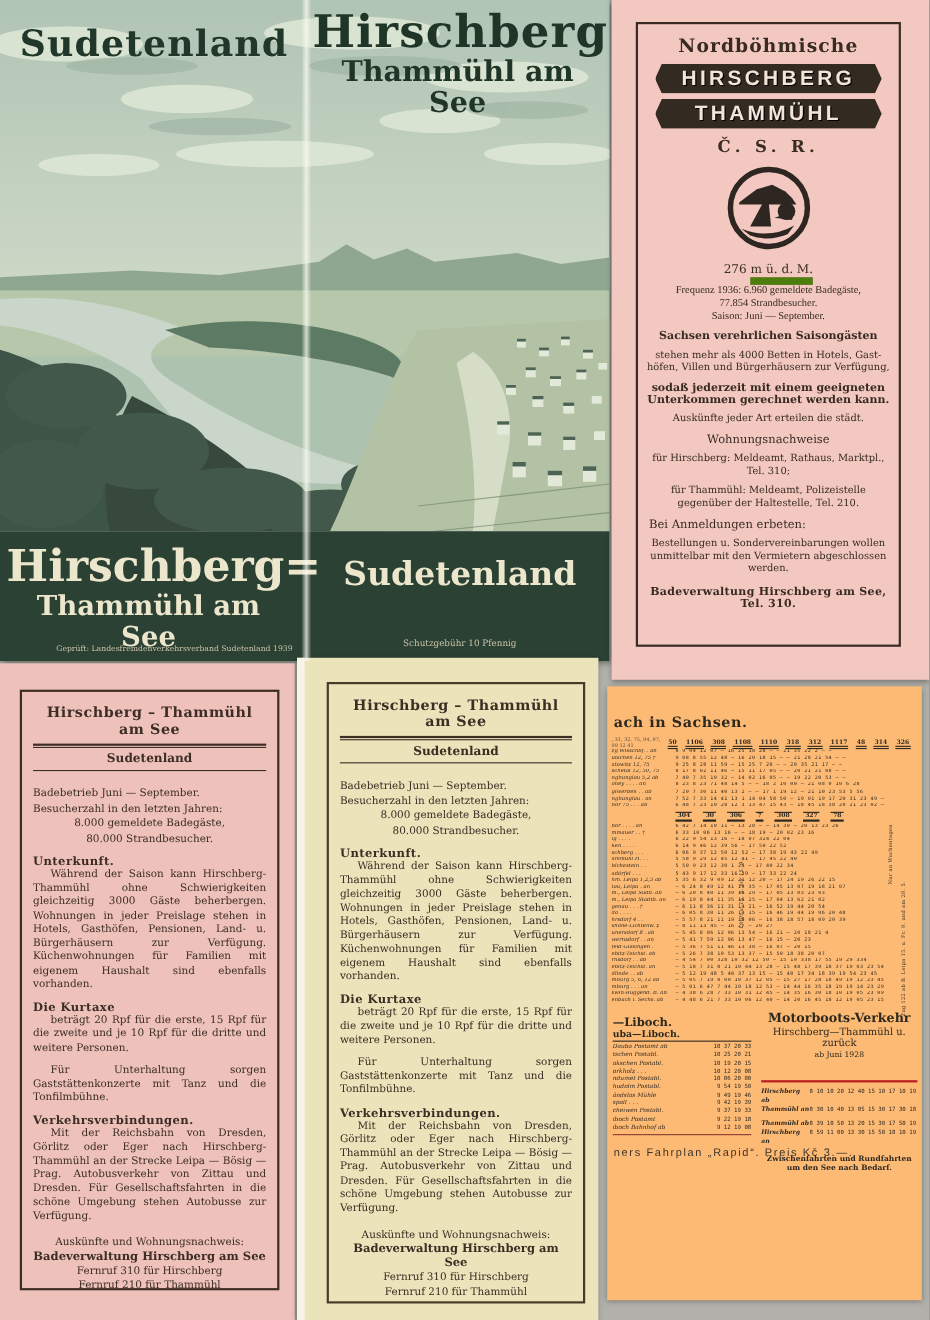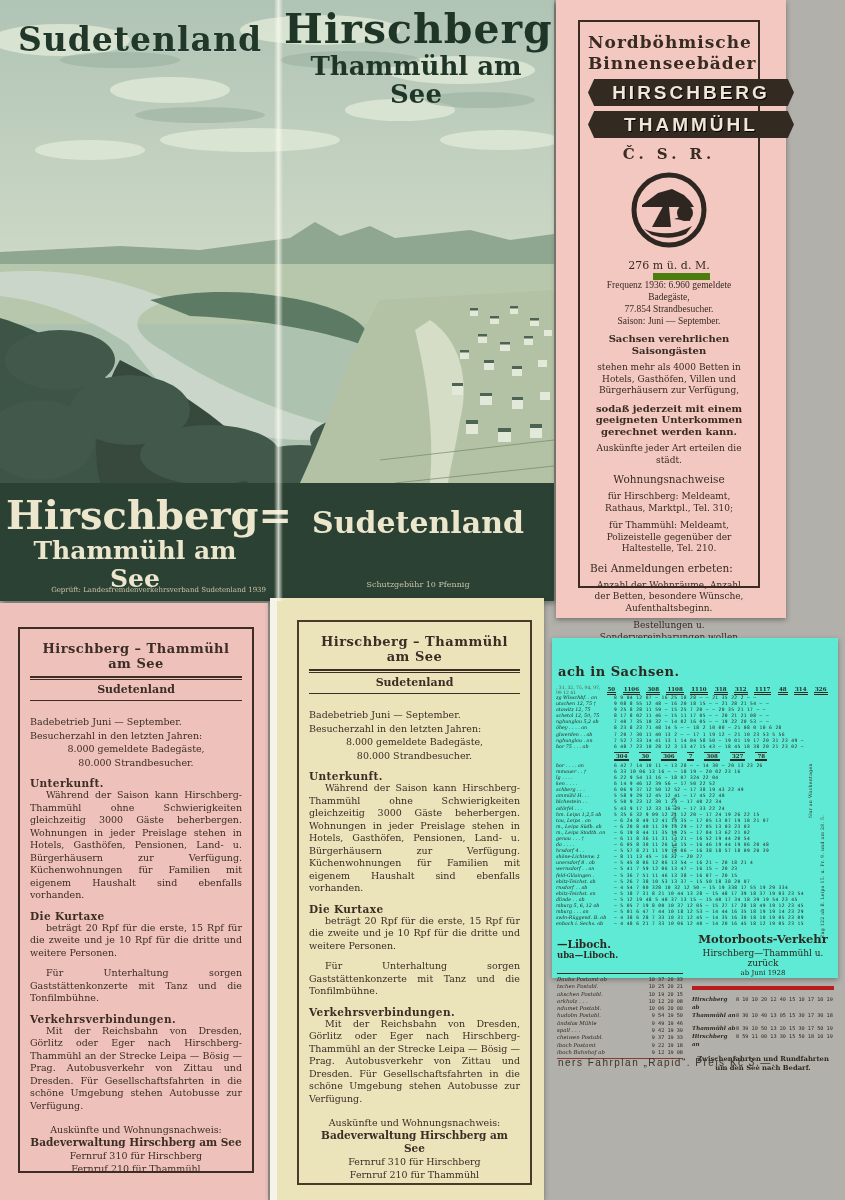"Nordböhmische" .pinkTR { width: 230px -> 289px }
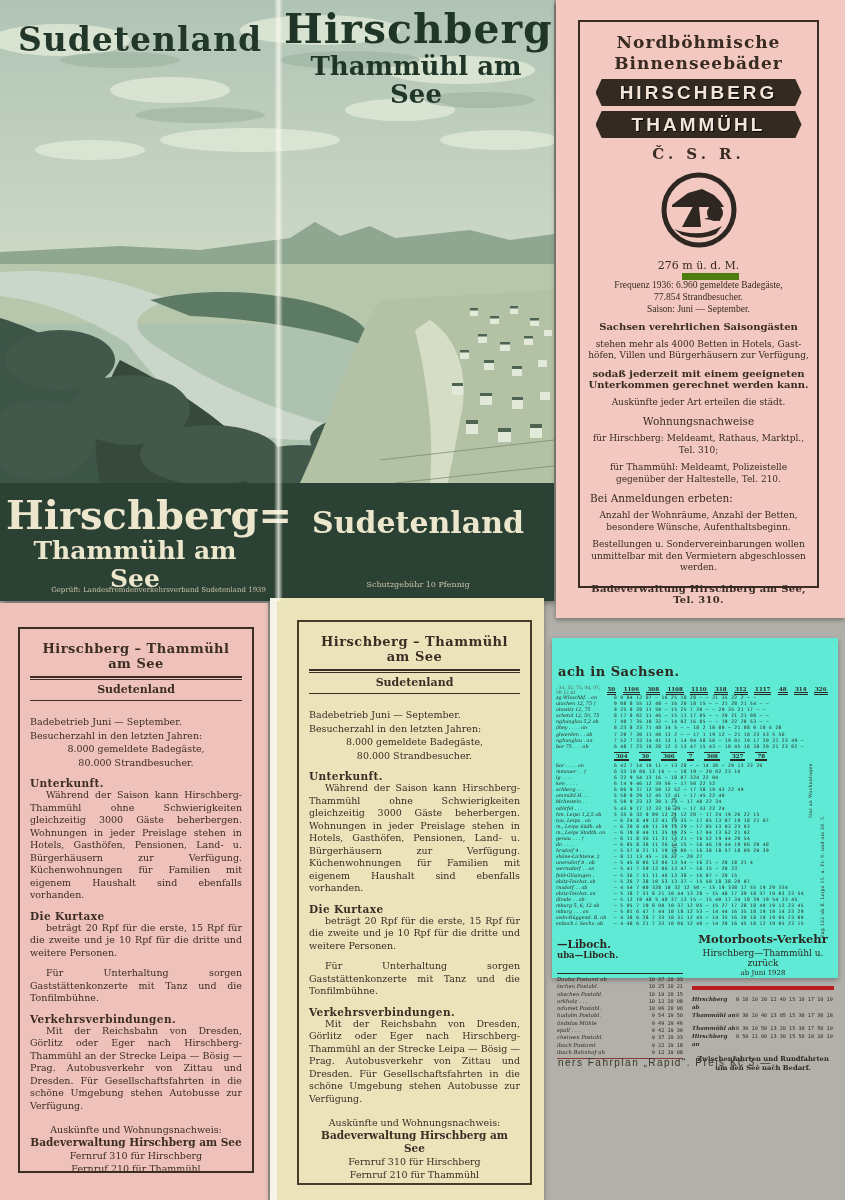"Binnenseebäder" div.pl-head { html: <div>Binnenseebäder</div> -> none }
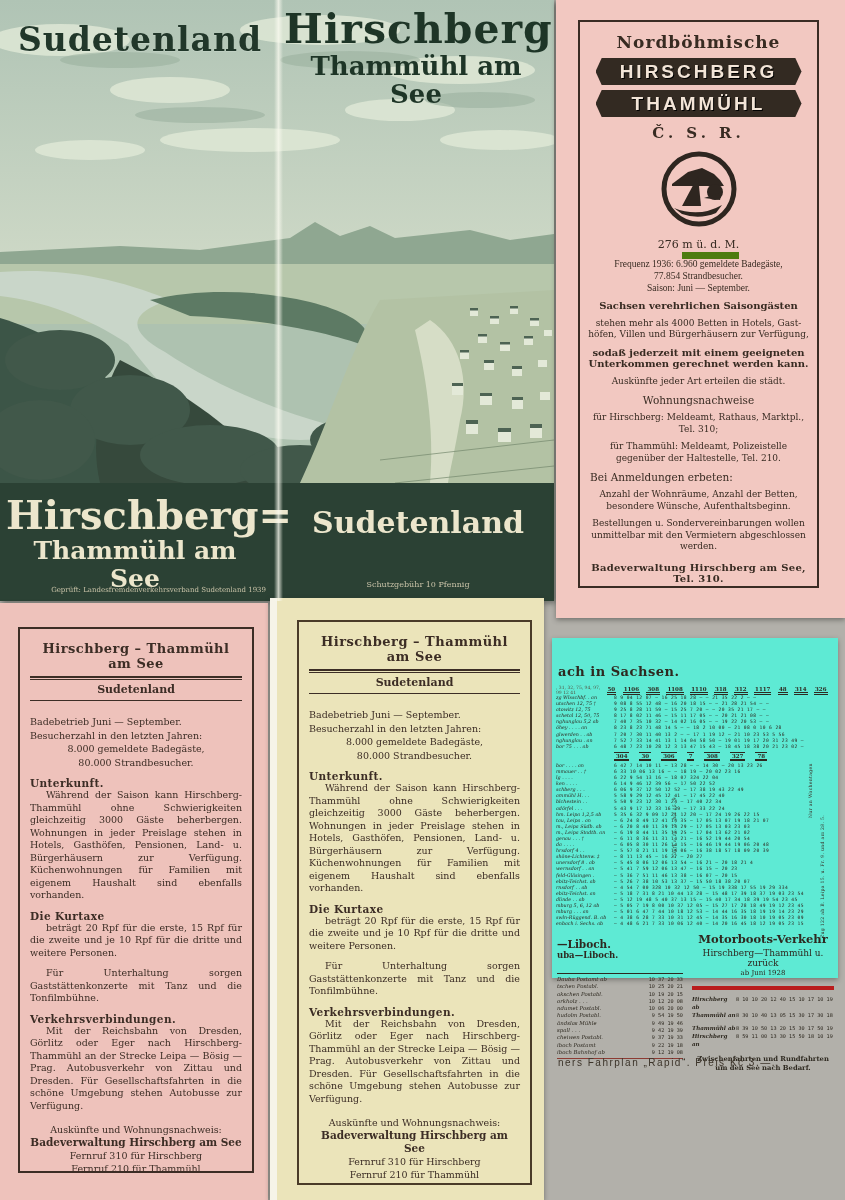"Anzahl der Wohnräume, Anzahl der" div.ptxt { html: <div>Anzahl der Wohnräume, Anzahl der Betten, besondere Wünsche, Aufenthaltsbeginn.</div> -> none }
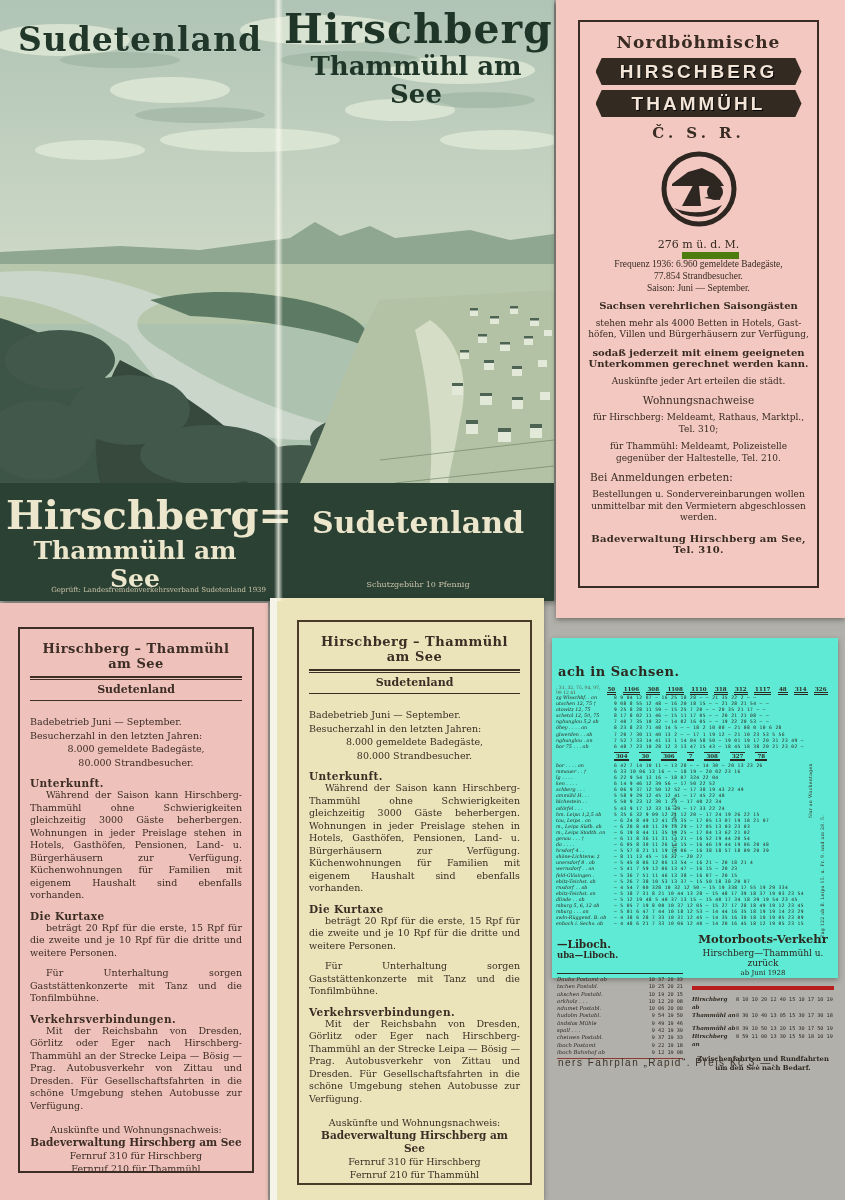"ach in Sachsen." .card { background: #5eead4 -> #fdba74; height: 340px -> 558px; top: 638px -> 624px }
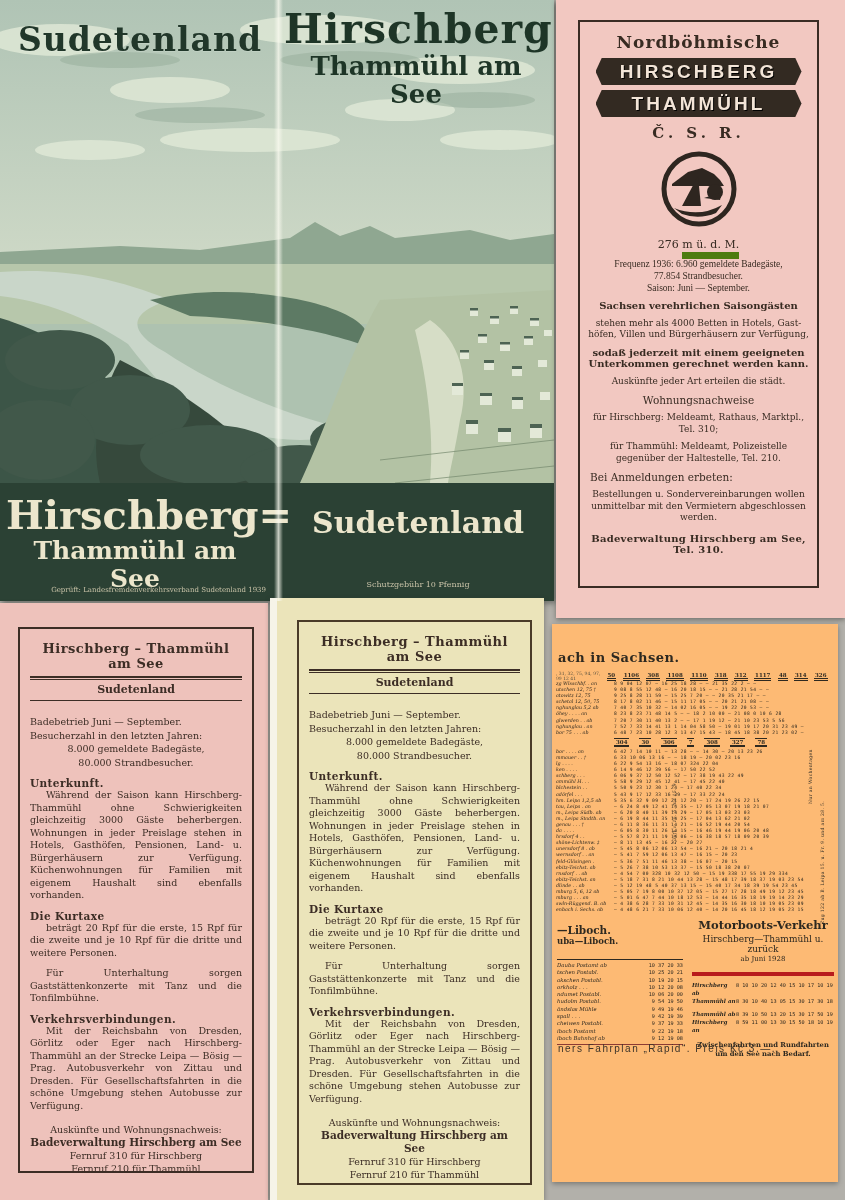"uba—Liboch." .lib-h2 { padding-bottom: 13px -> 0 }
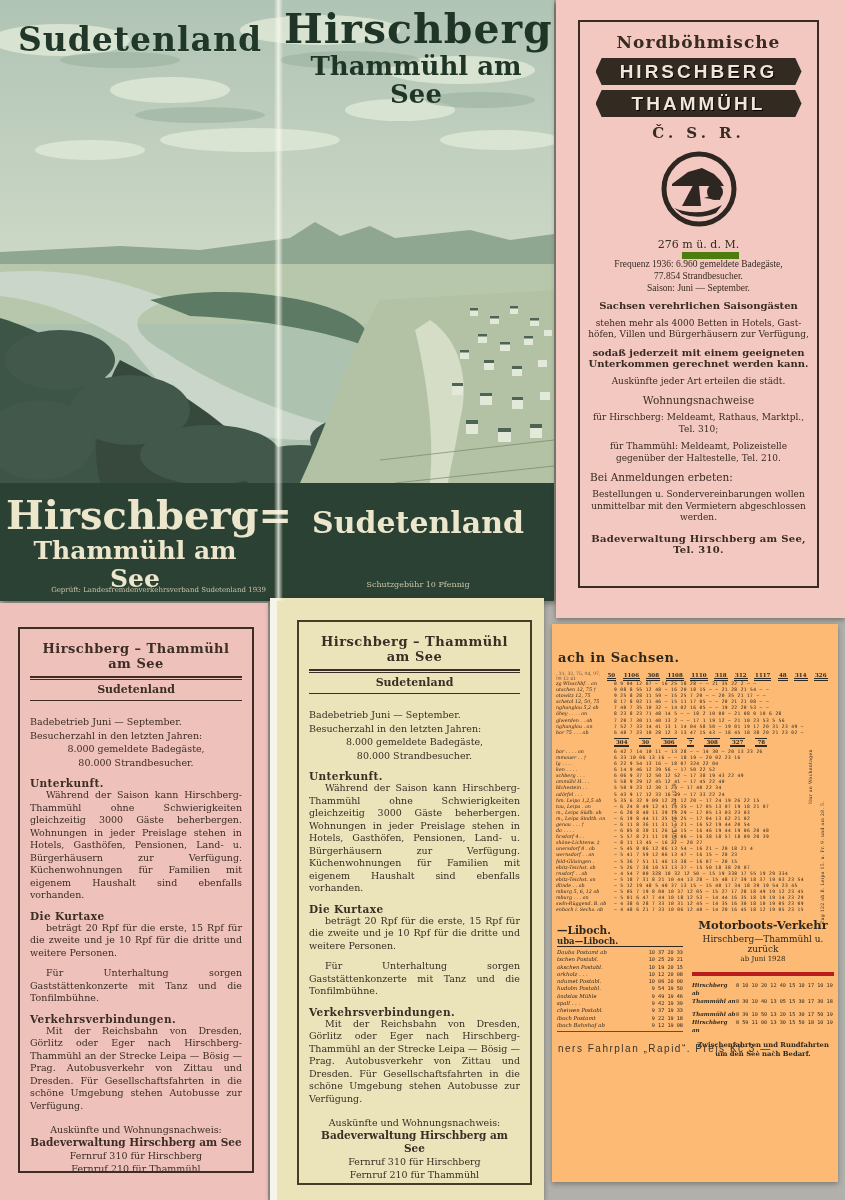"ab Juni 1928" .mb-from { border-bottom: 4px solid #b91c1c -> 2px solid #b91c1c; padding-bottom: 9px -> 19px }
